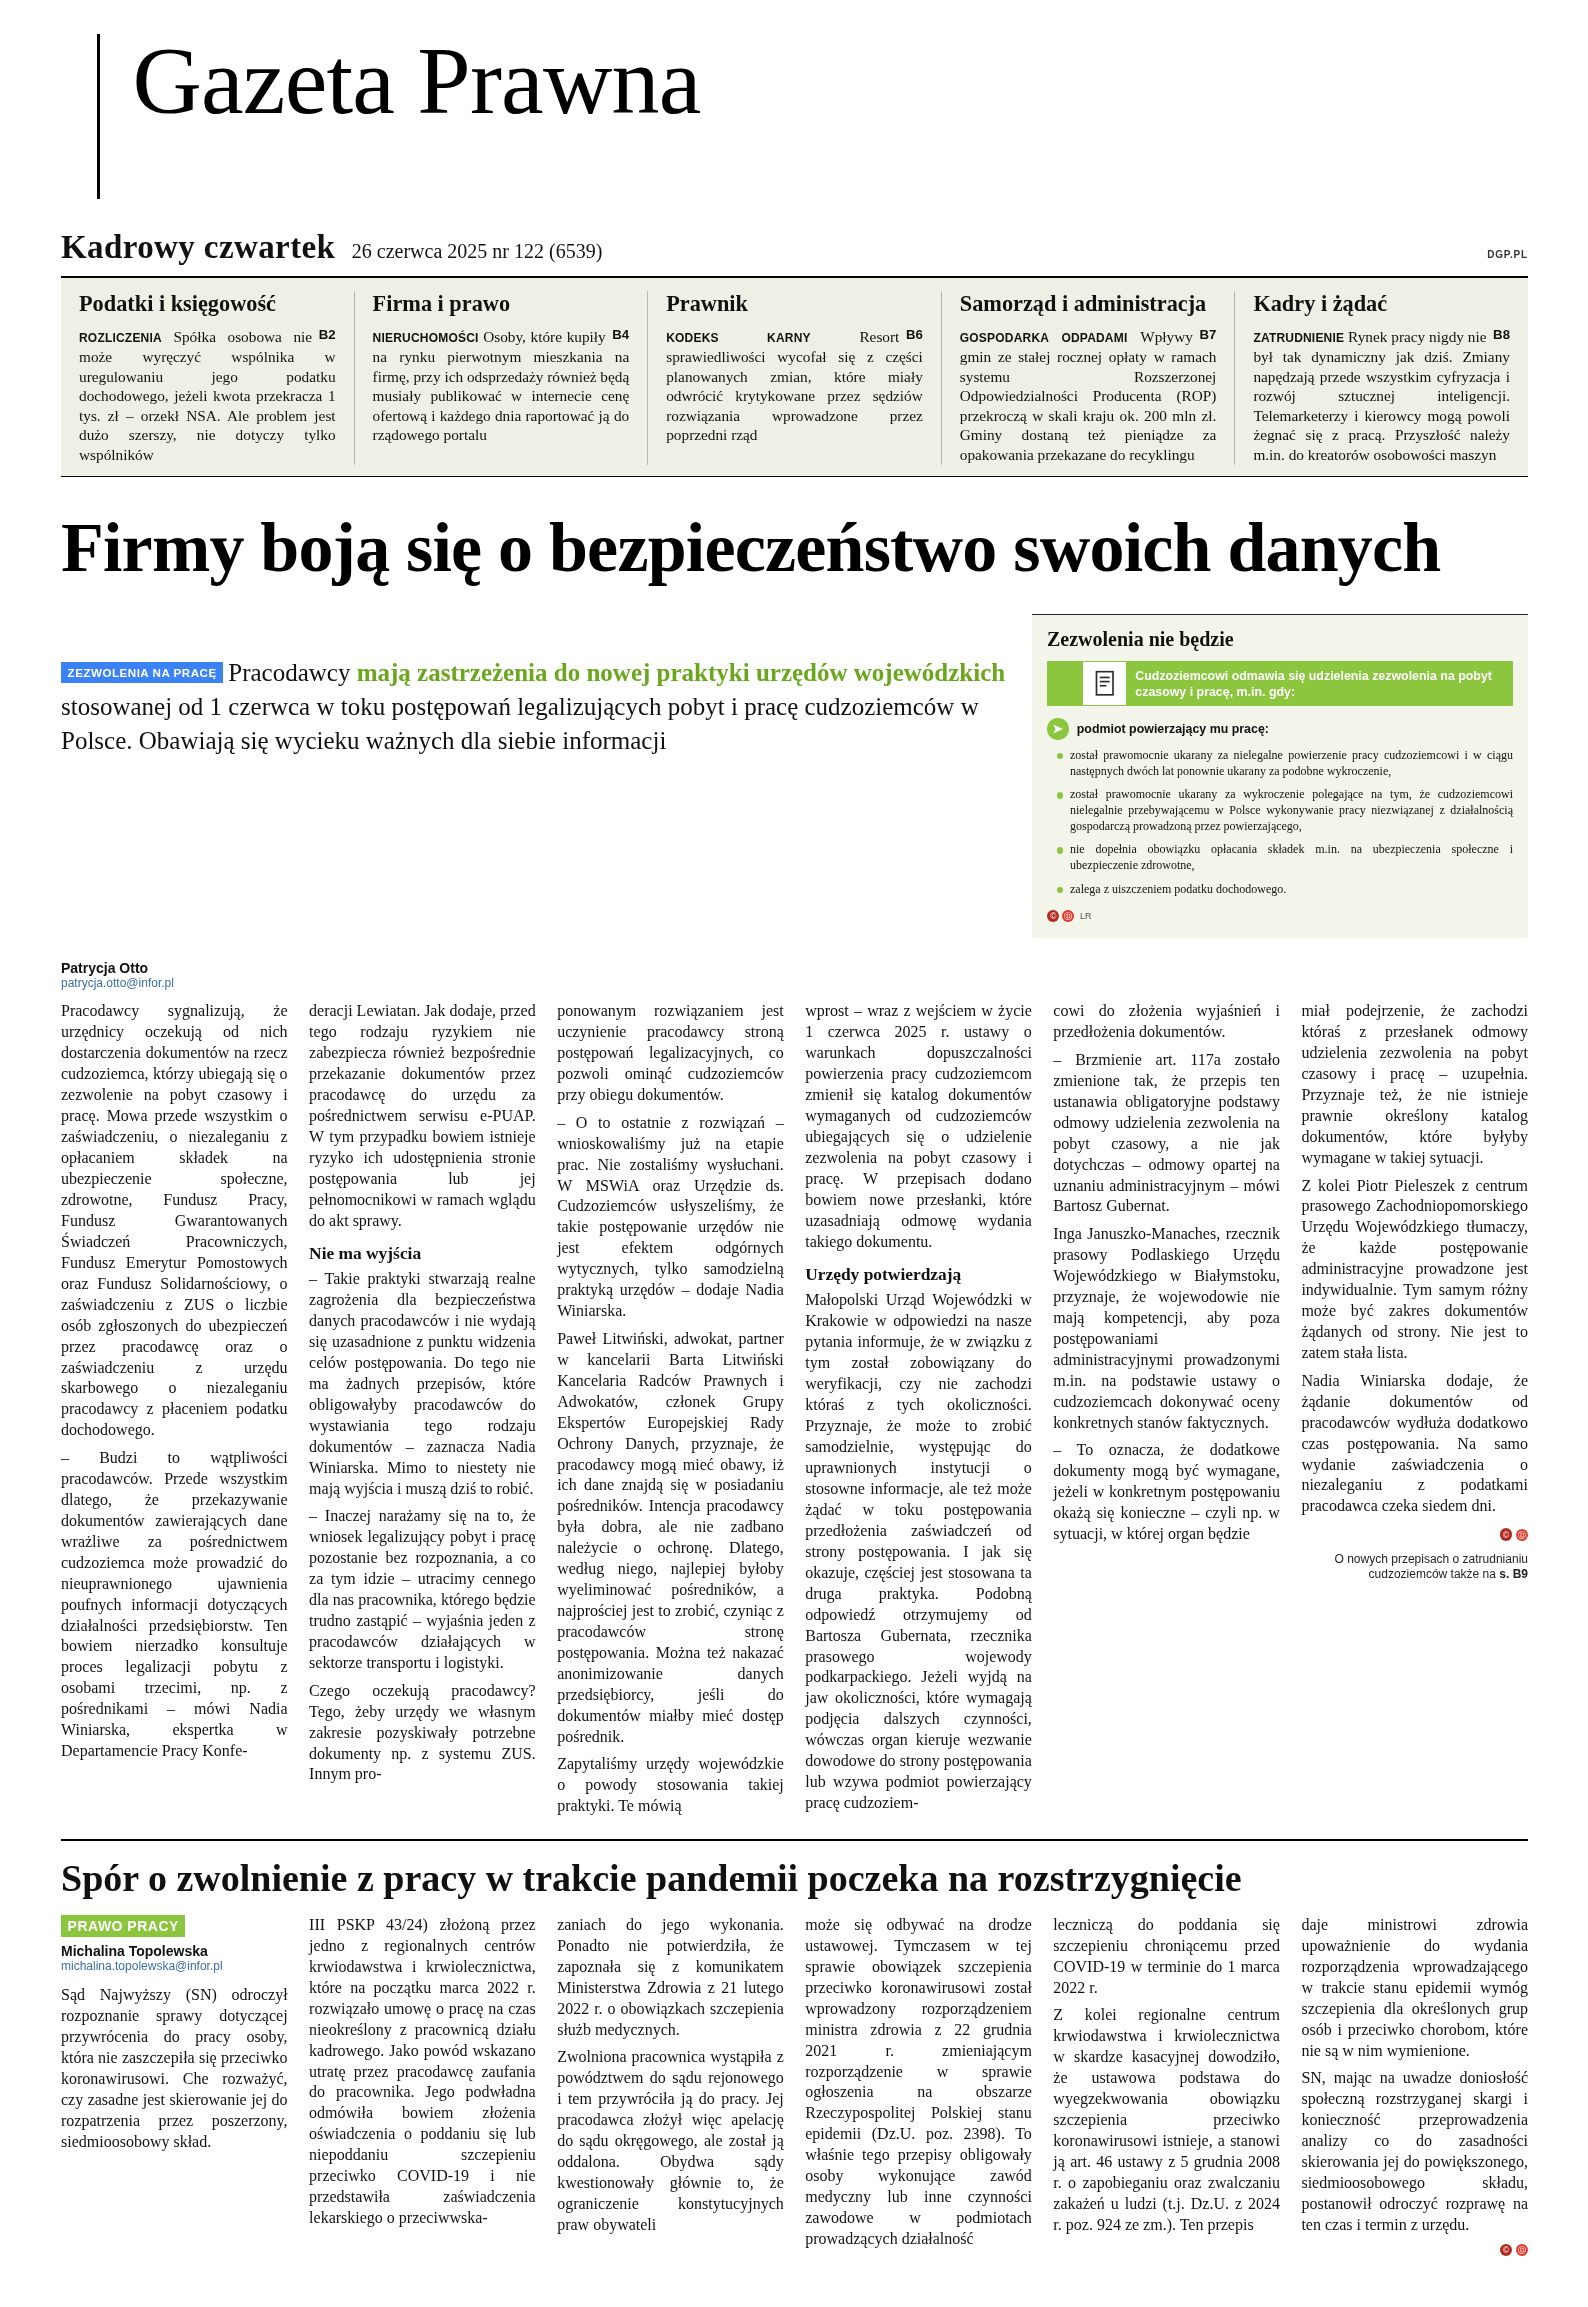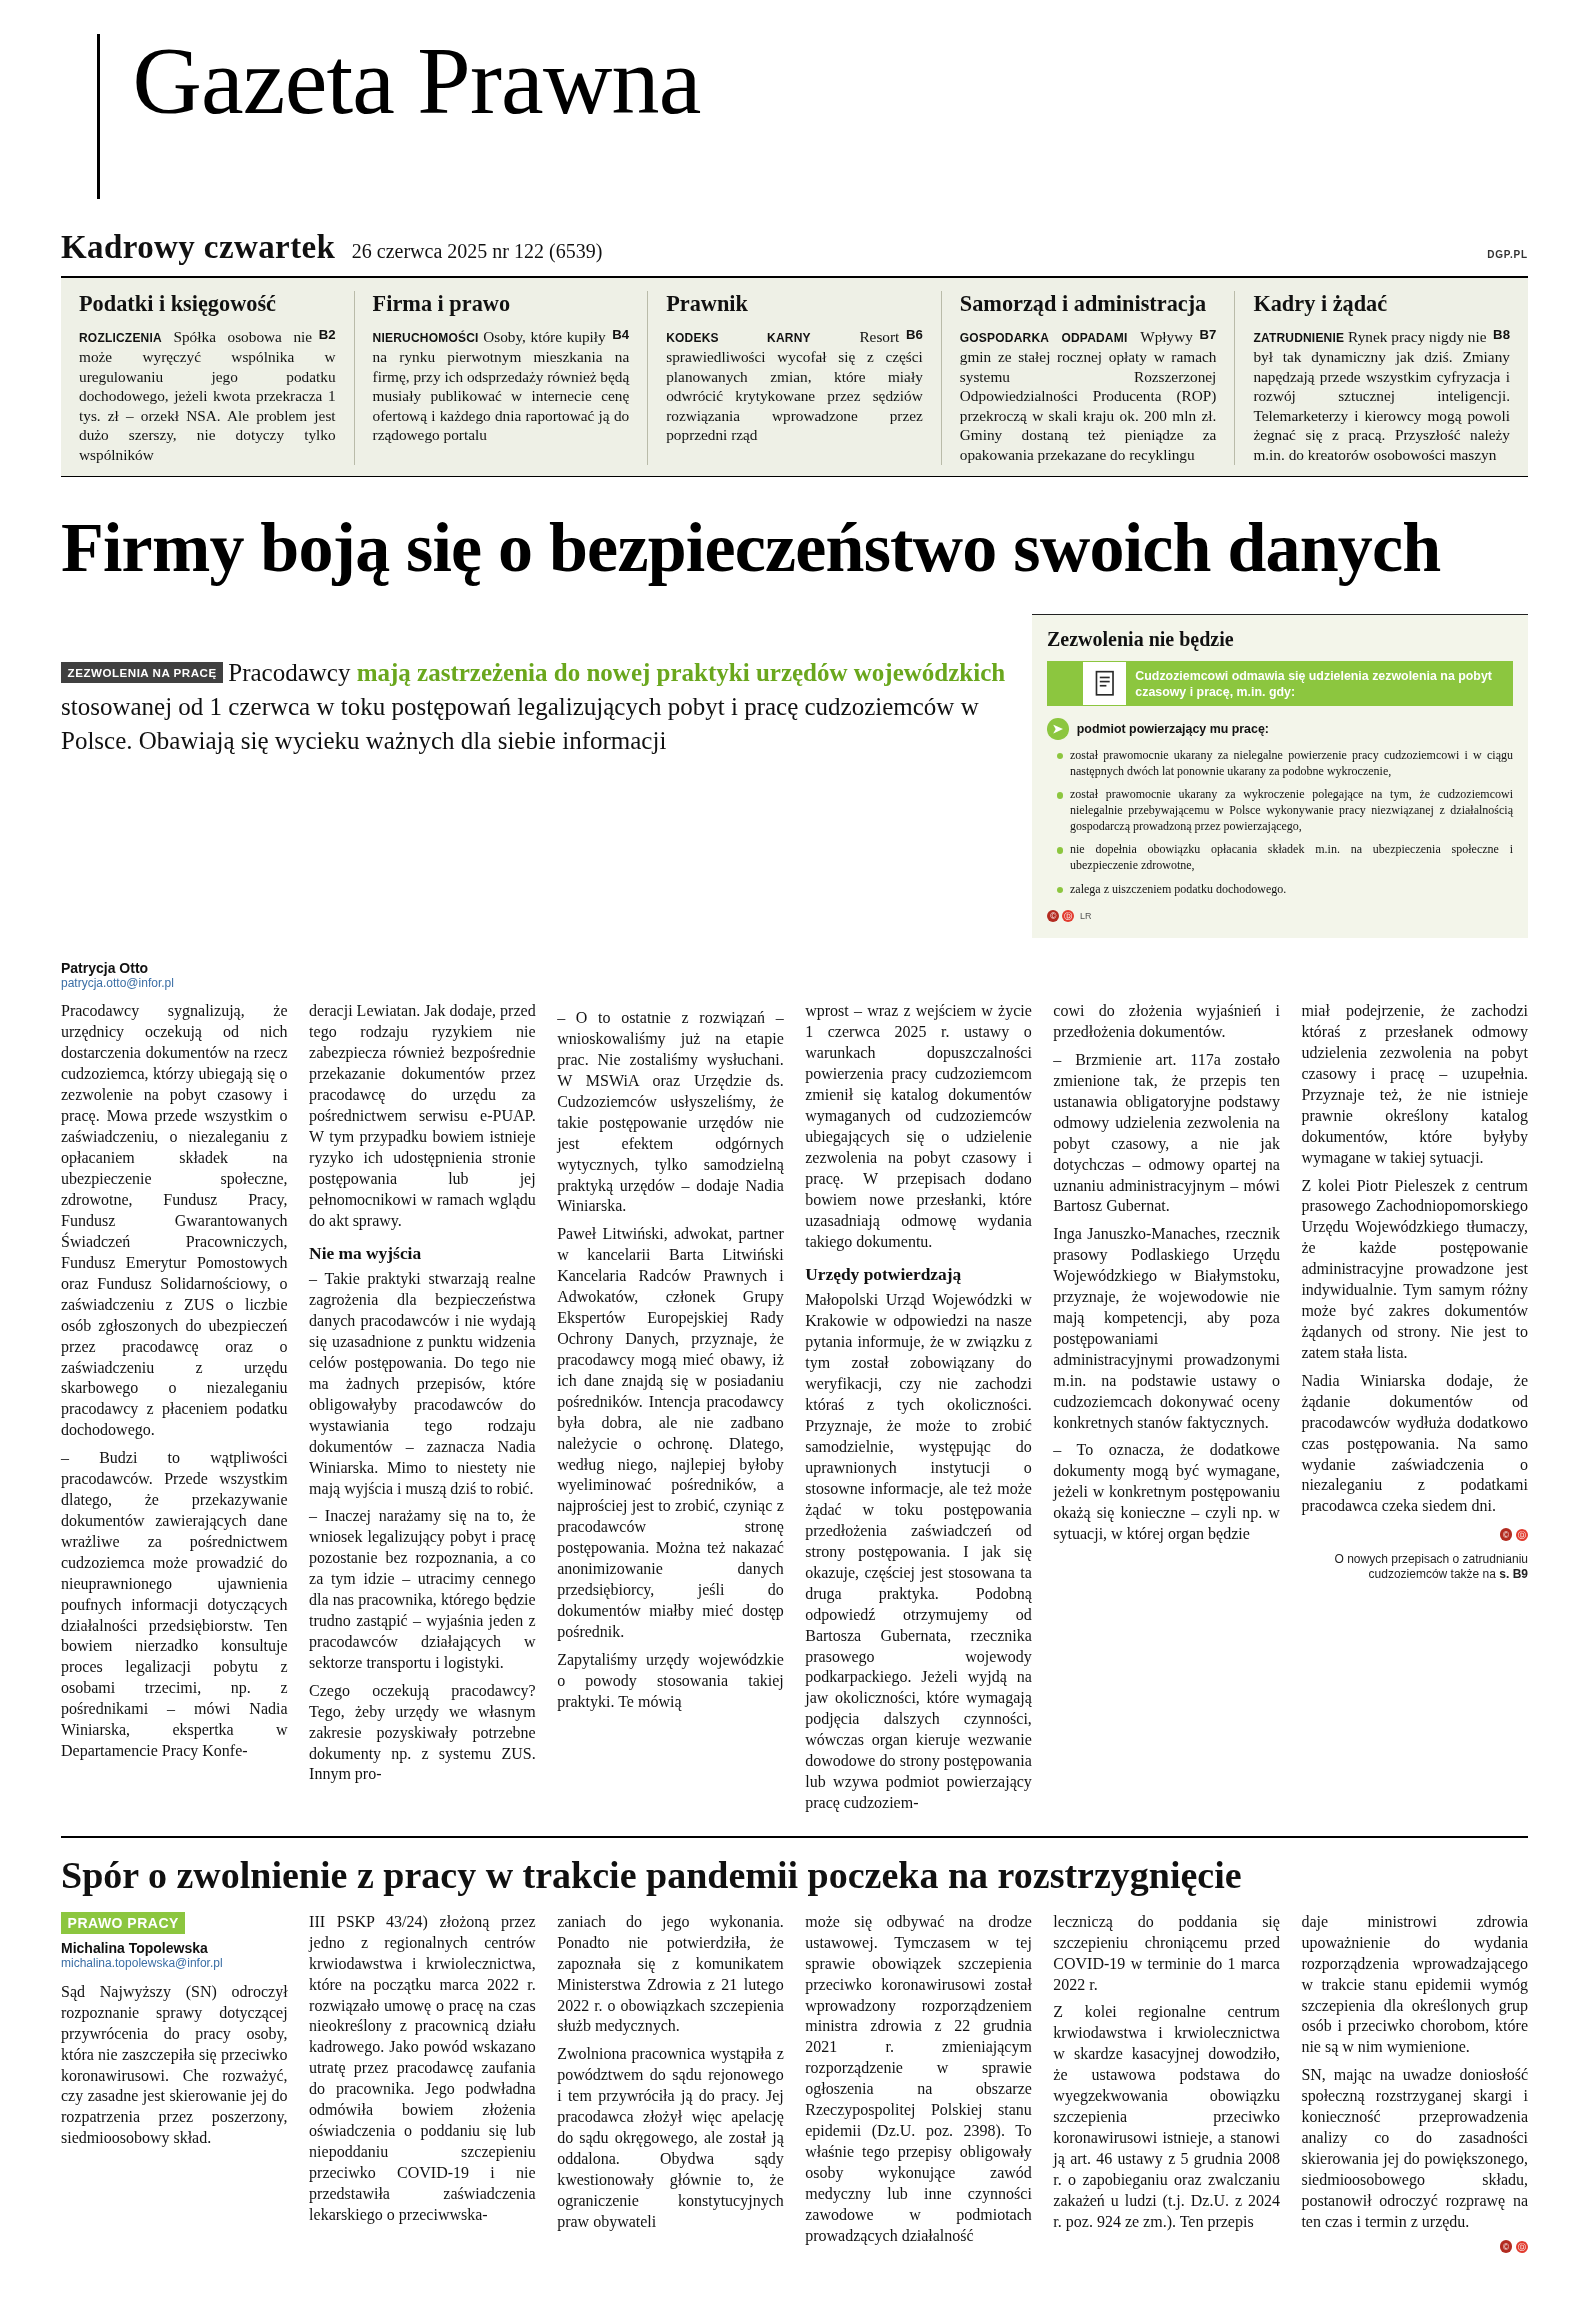"ZEZWOLENIA NA PRACĘ" .lead .tag { background: #404040 -> #3b82f6 }
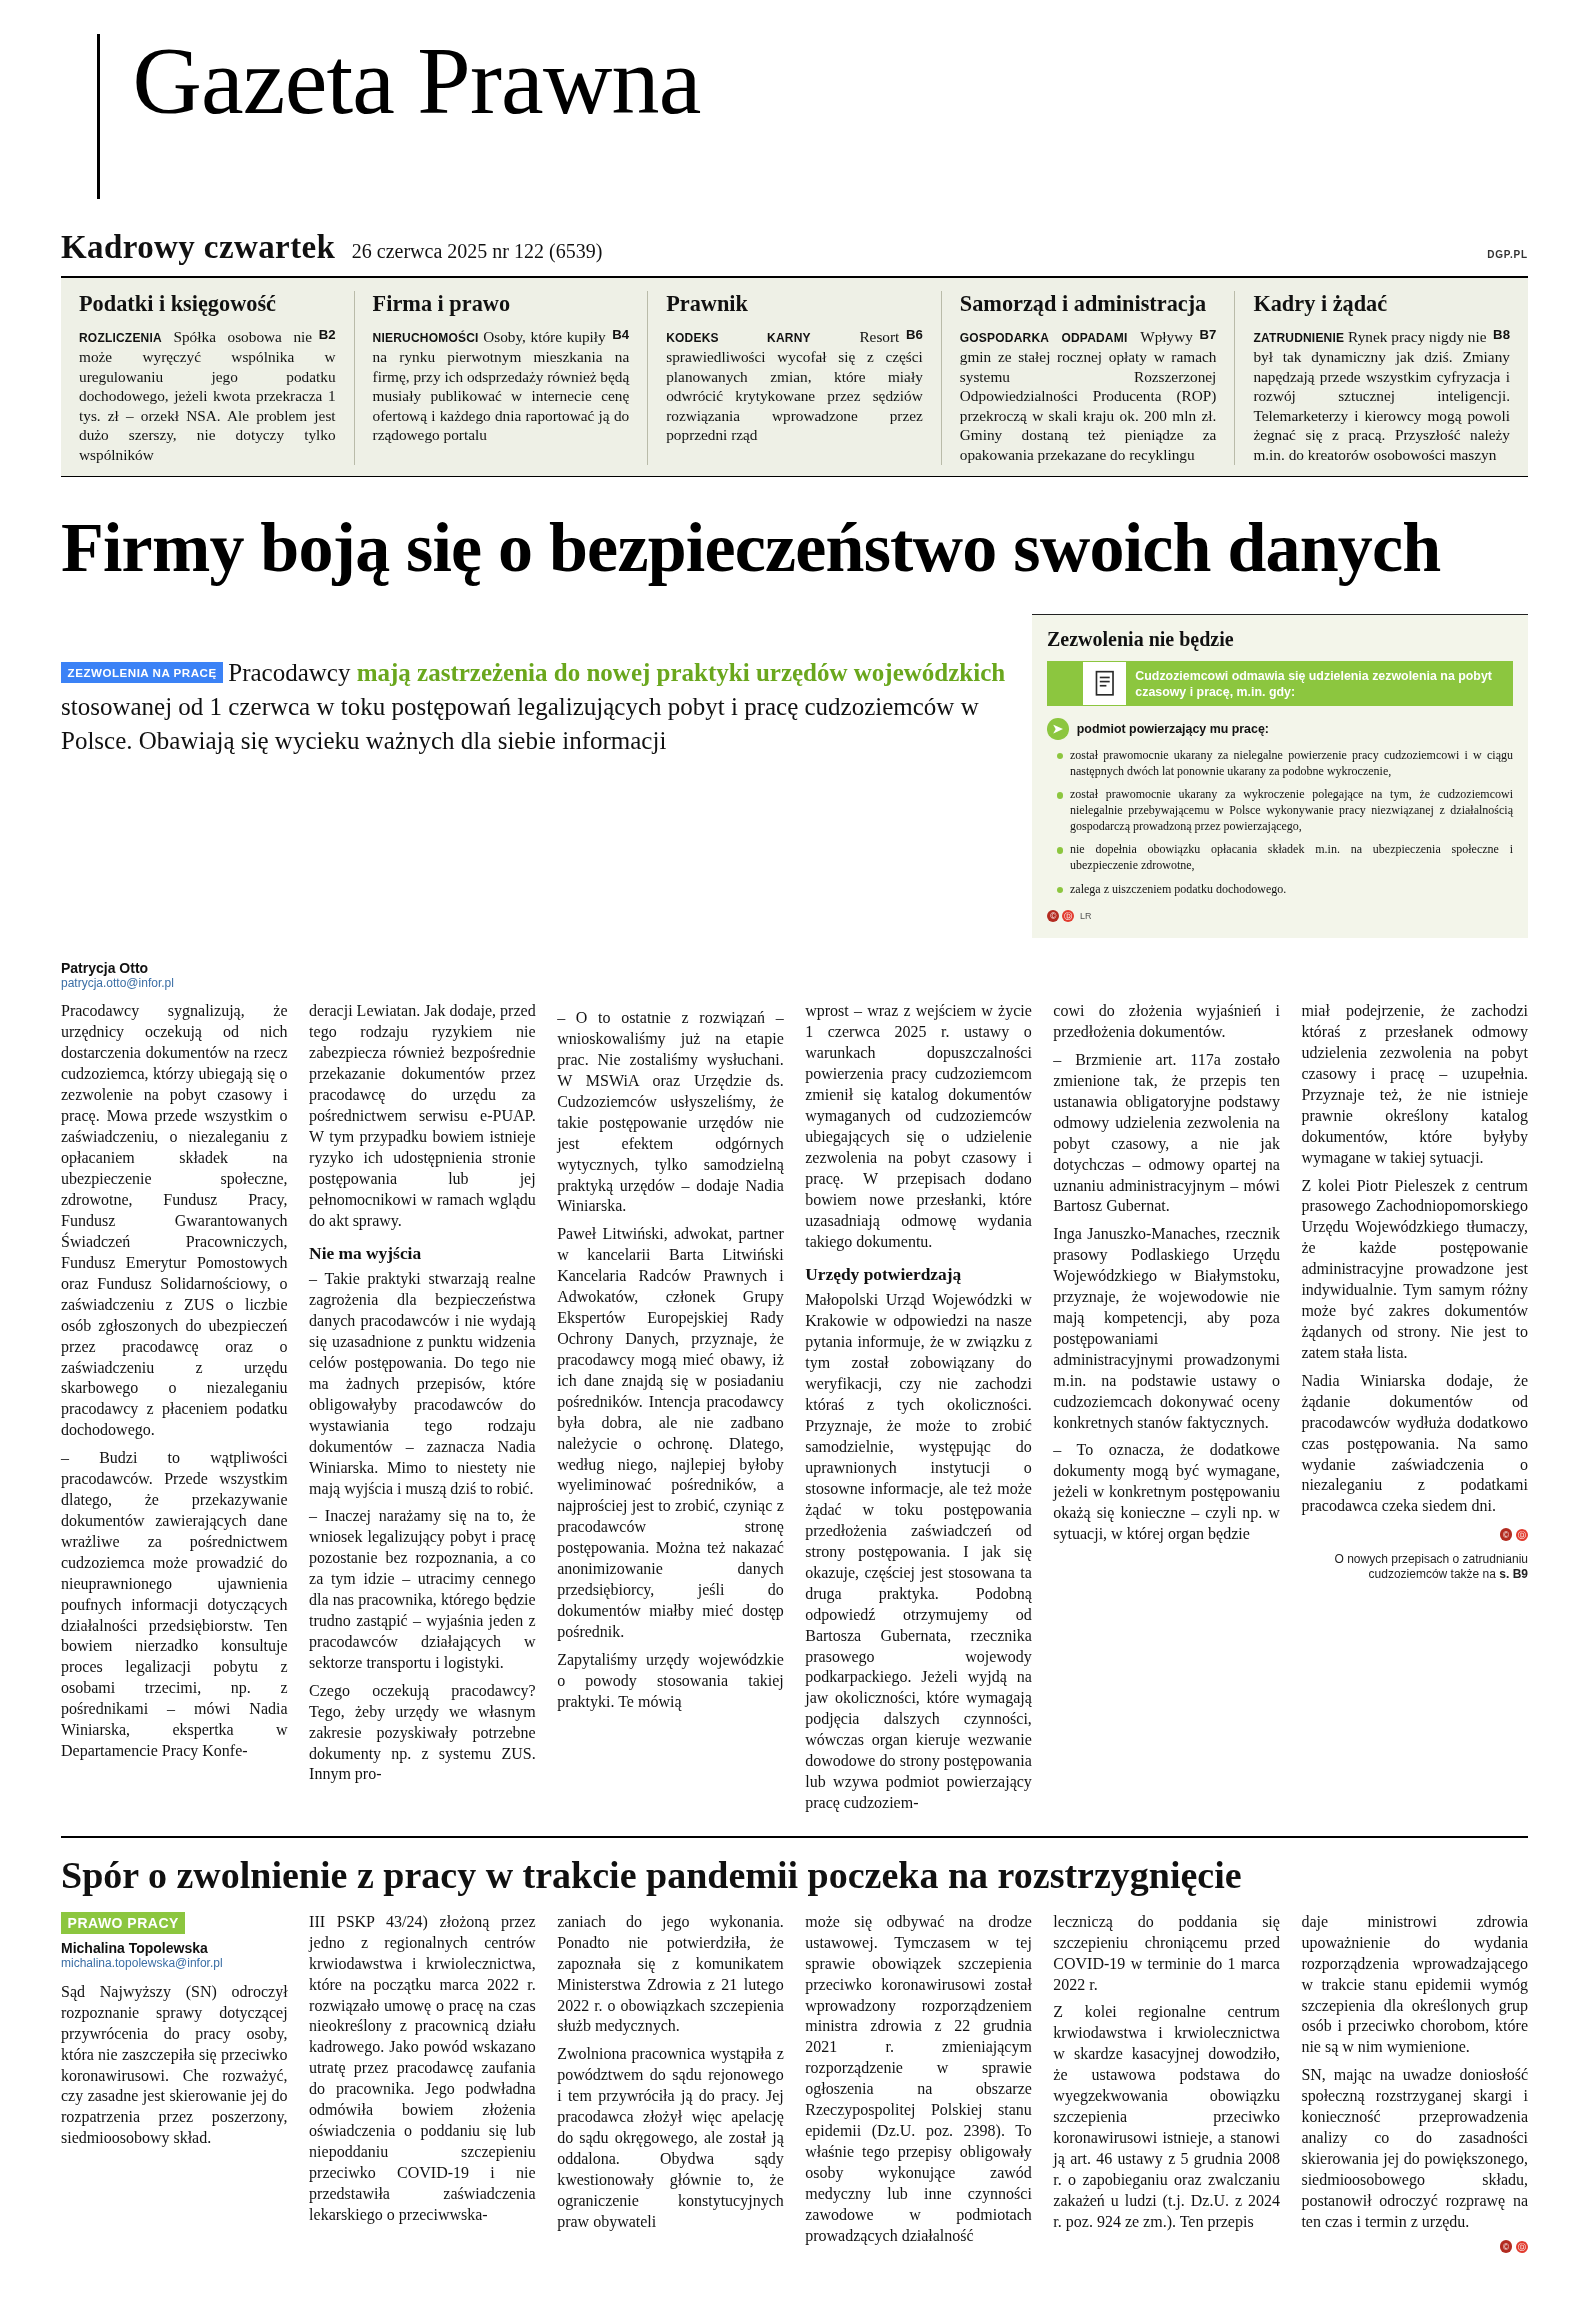"ponowanym rozwiązaniem jest uczynienie" p { html: none -> <p>ponowanym rozwiązaniem jest uczynienie pracodawcy stroną postępowań legalizacyjnych, co pozwoli ominąć cudzoziemców przy obiegu dokumentów.</p> }
